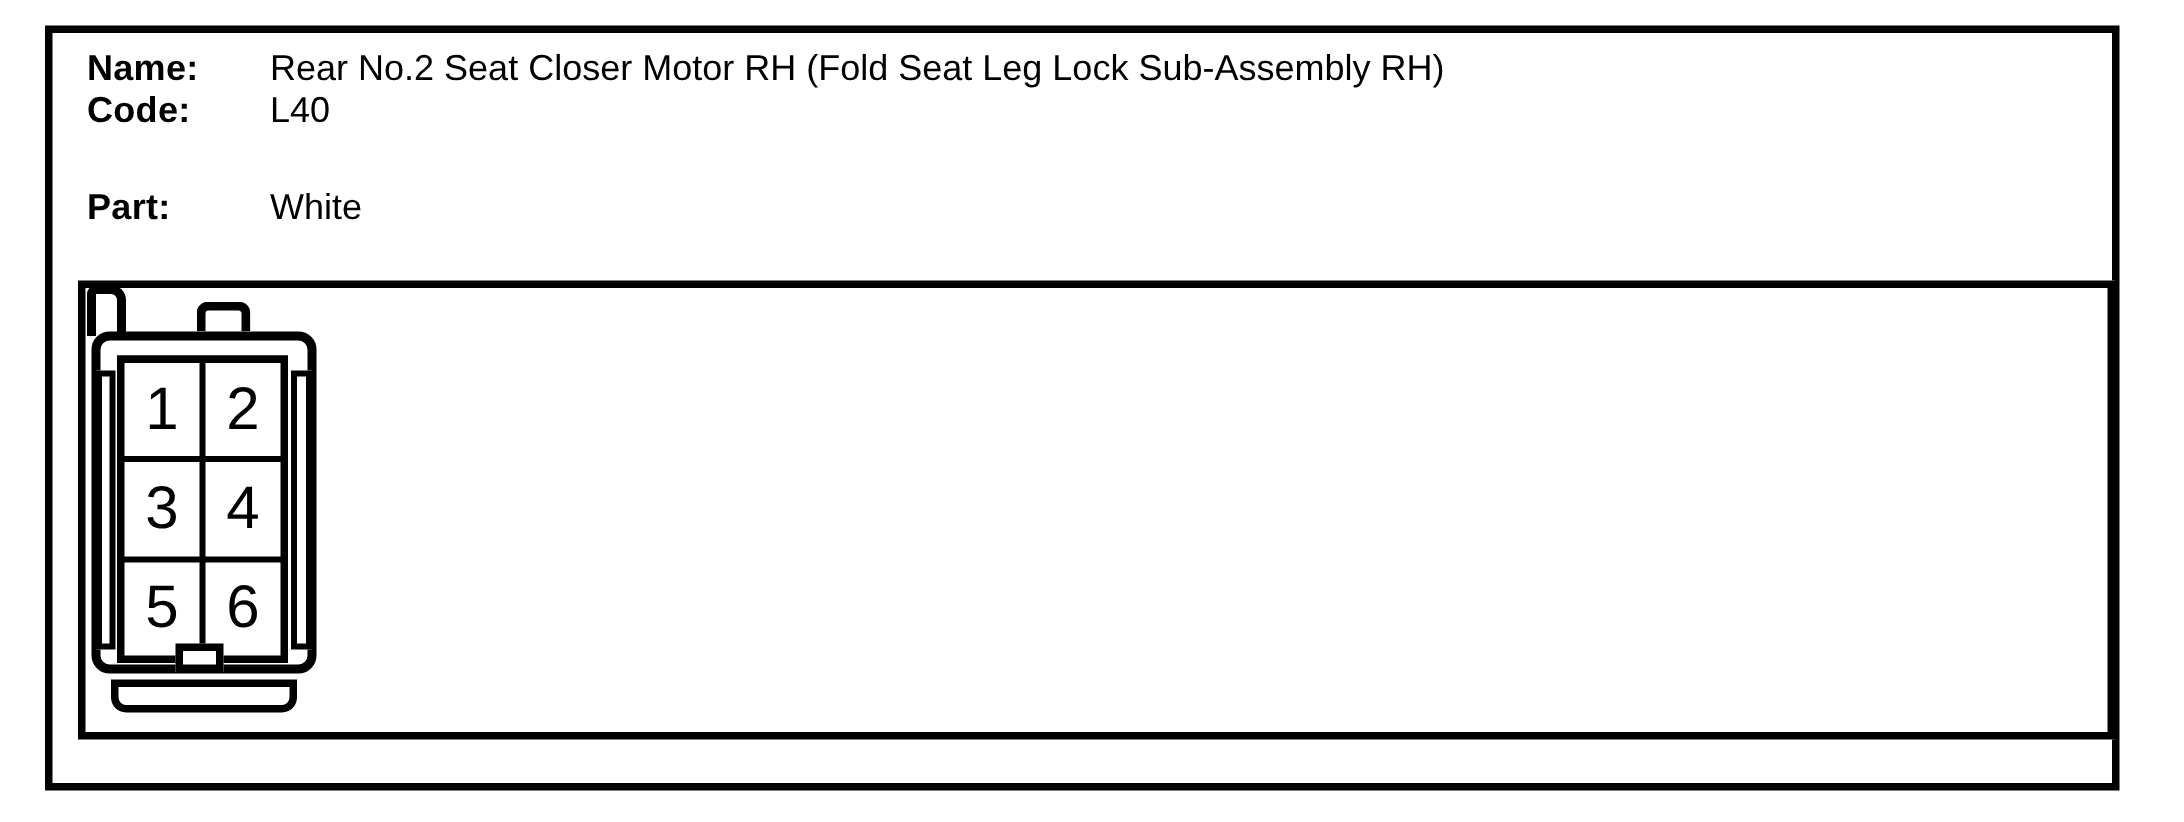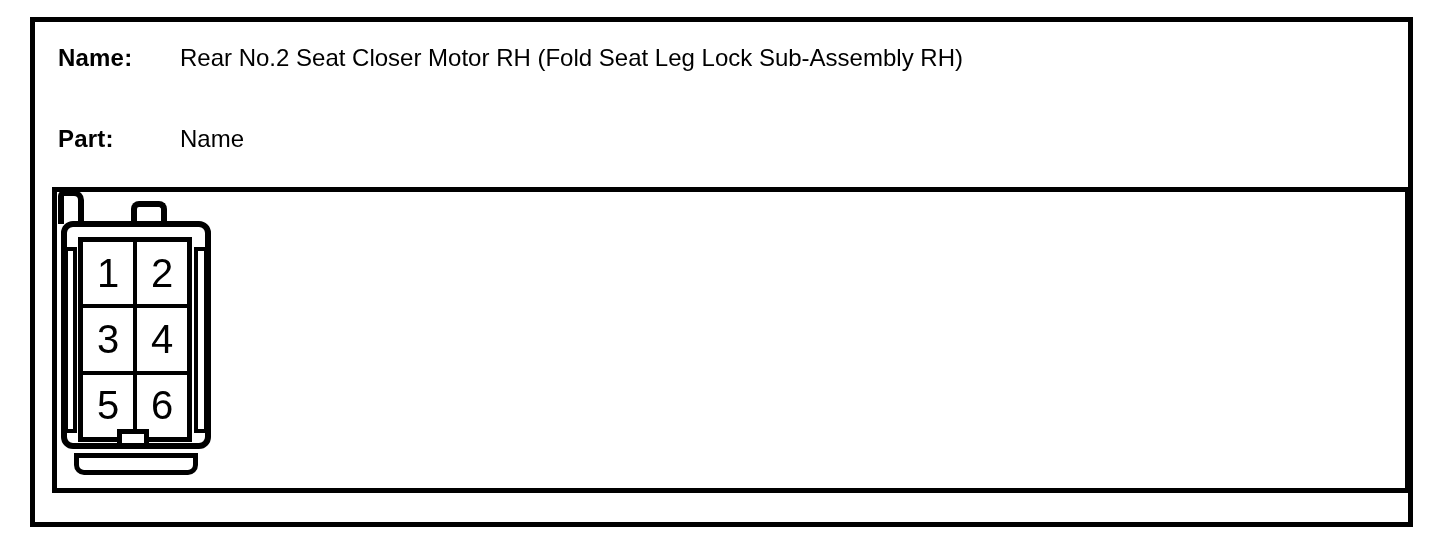"Name: Rear No.2 Seat Closer" div.hrow { top: 20px -> 8px }
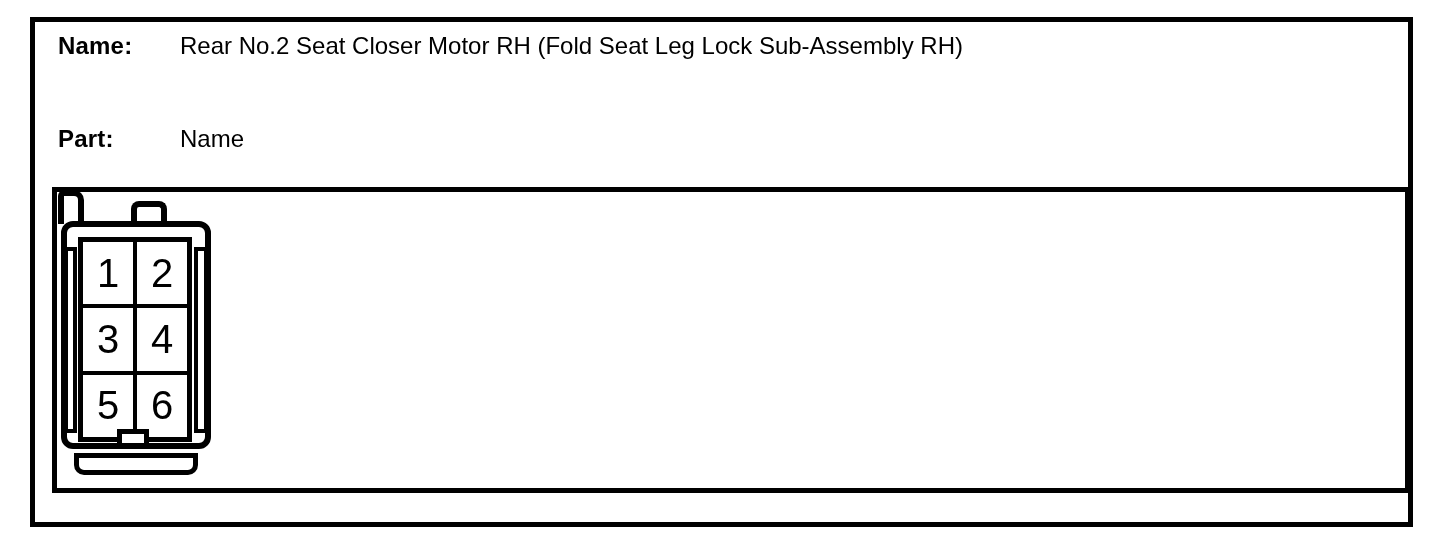"Code: L40" div.hrow { html: none -> <div> <span>Code:</span><span>L40</span> </div> }
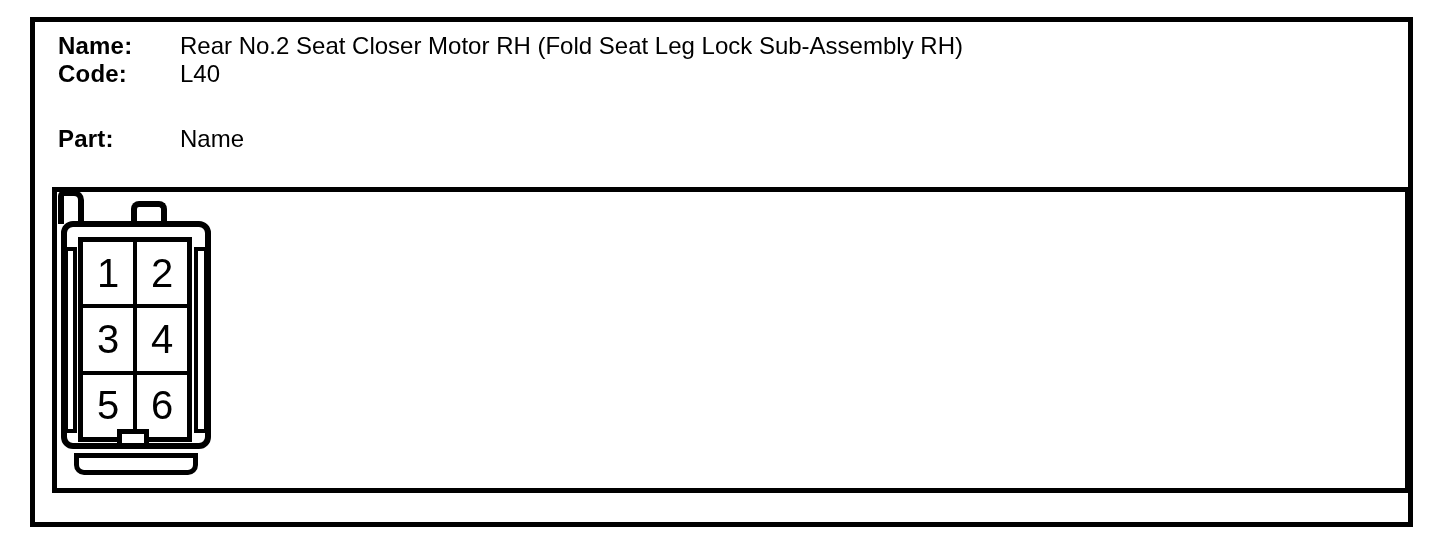"Name" span.val { text: Name -> White }
